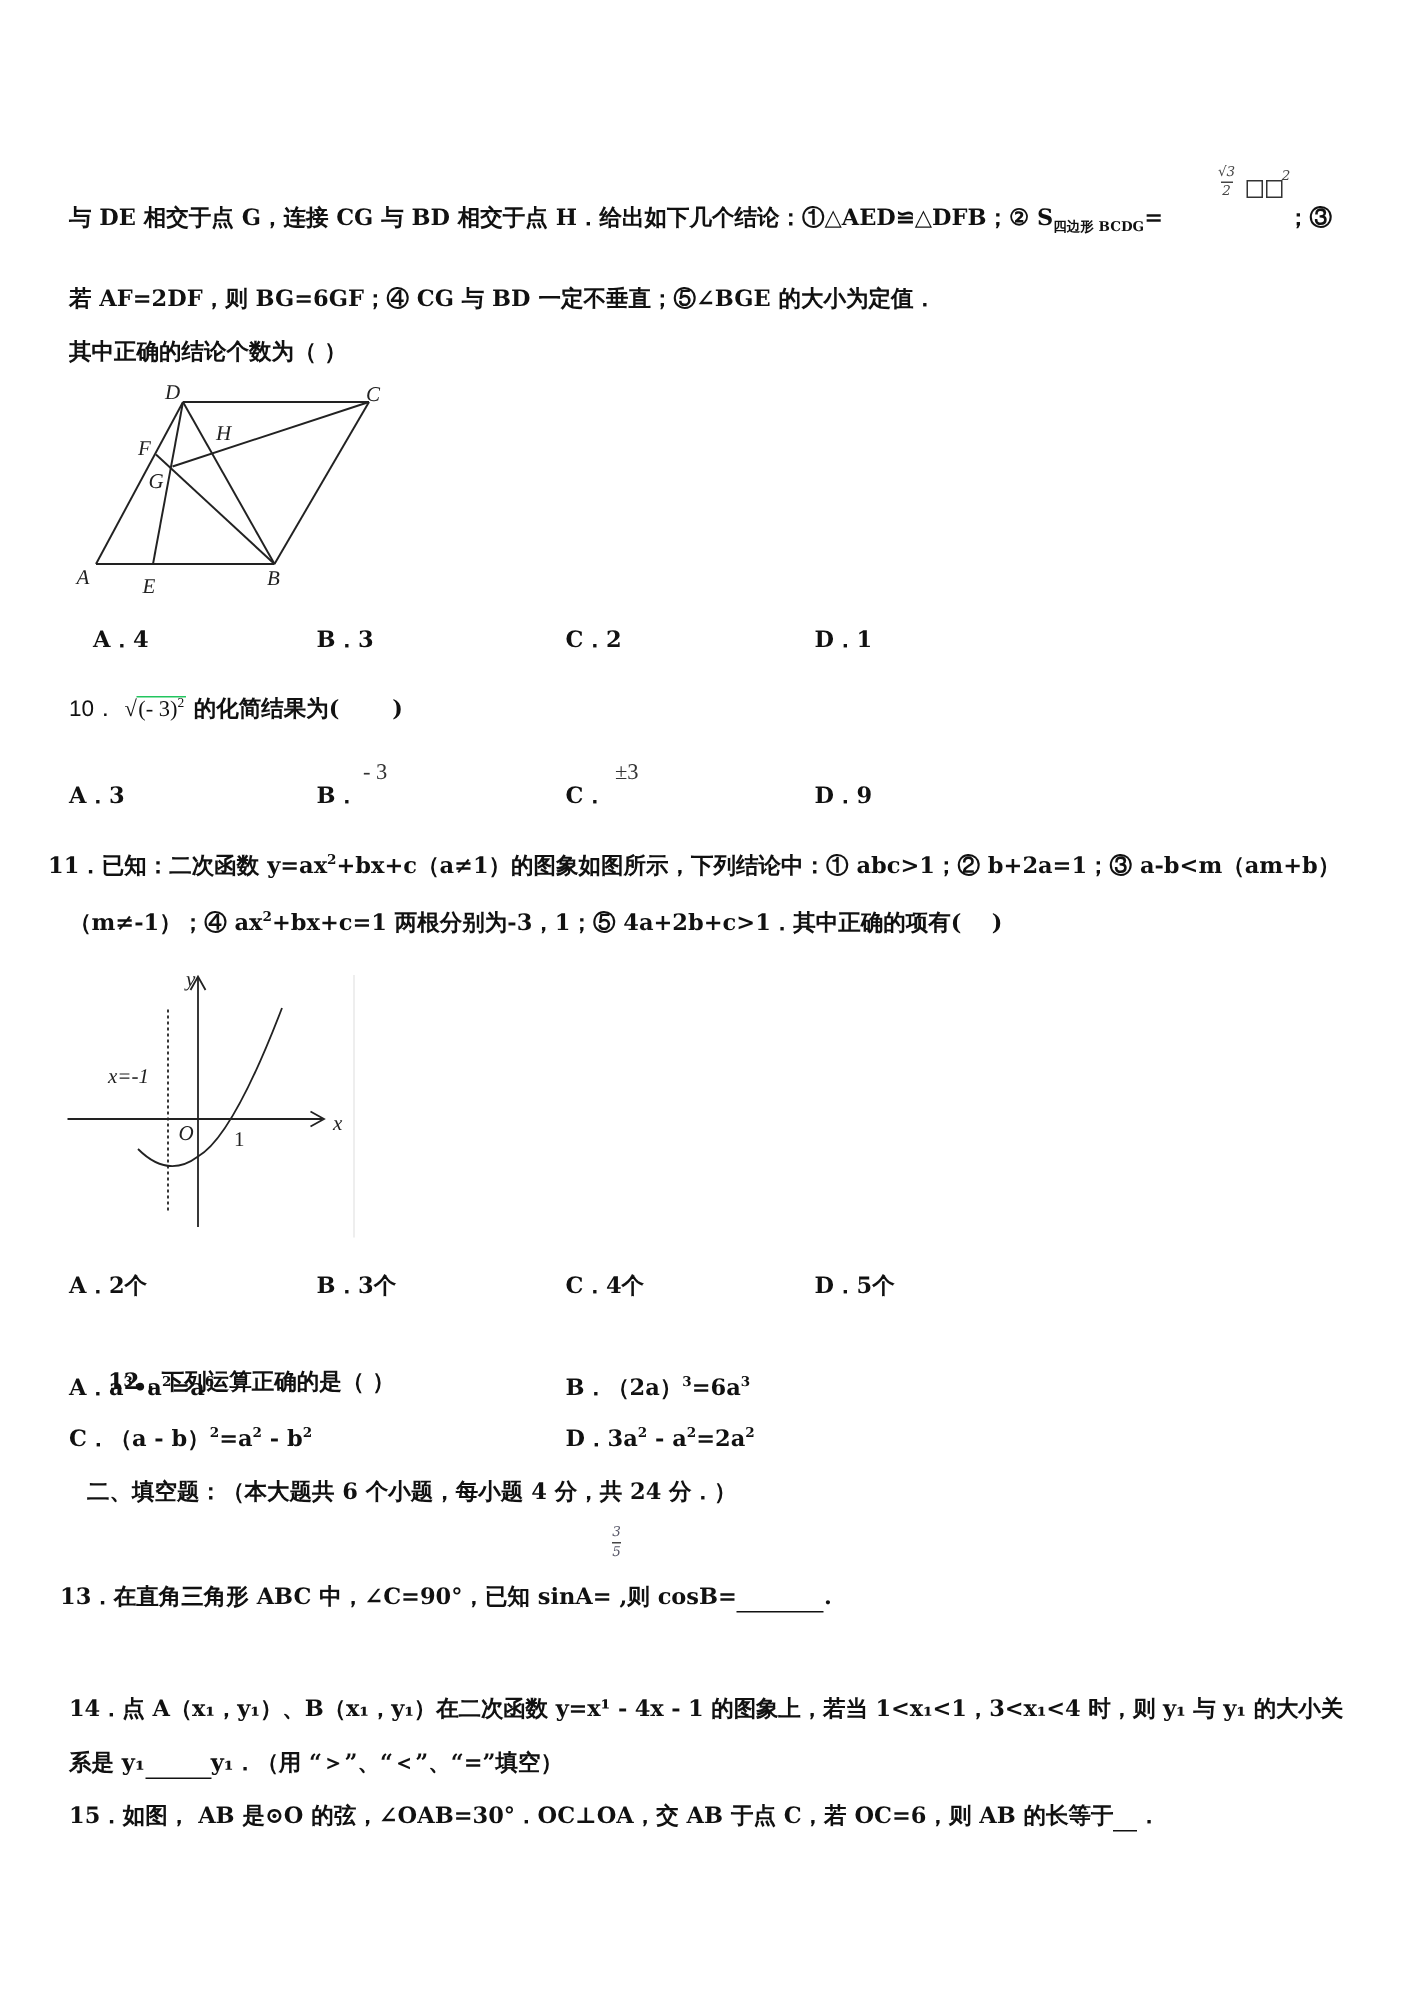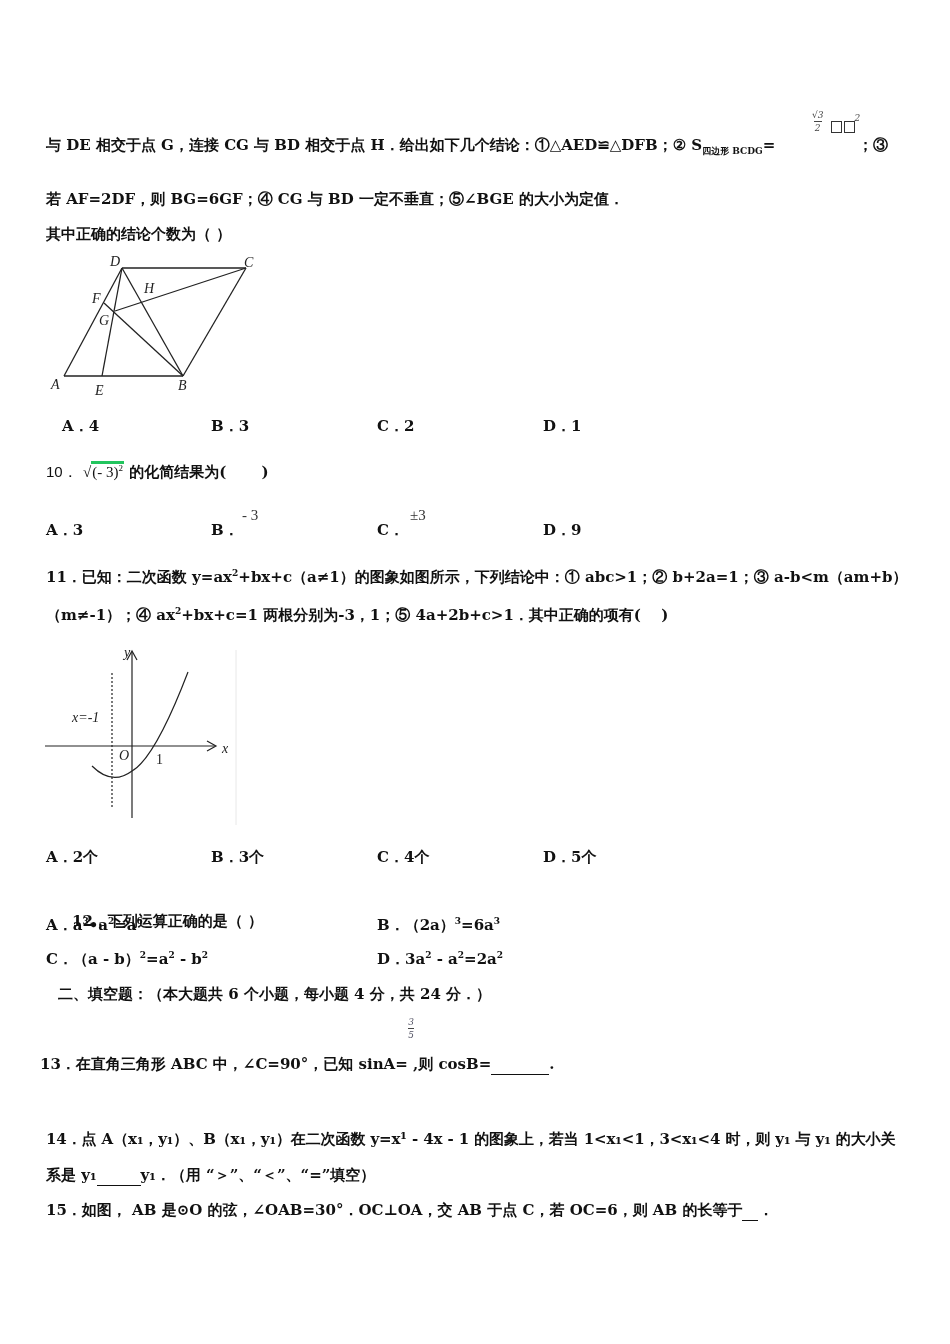"(- 3)2" .sqrt-wrap .rad { border-top: 3px solid #22c55e -> 1px solid #22c55e }
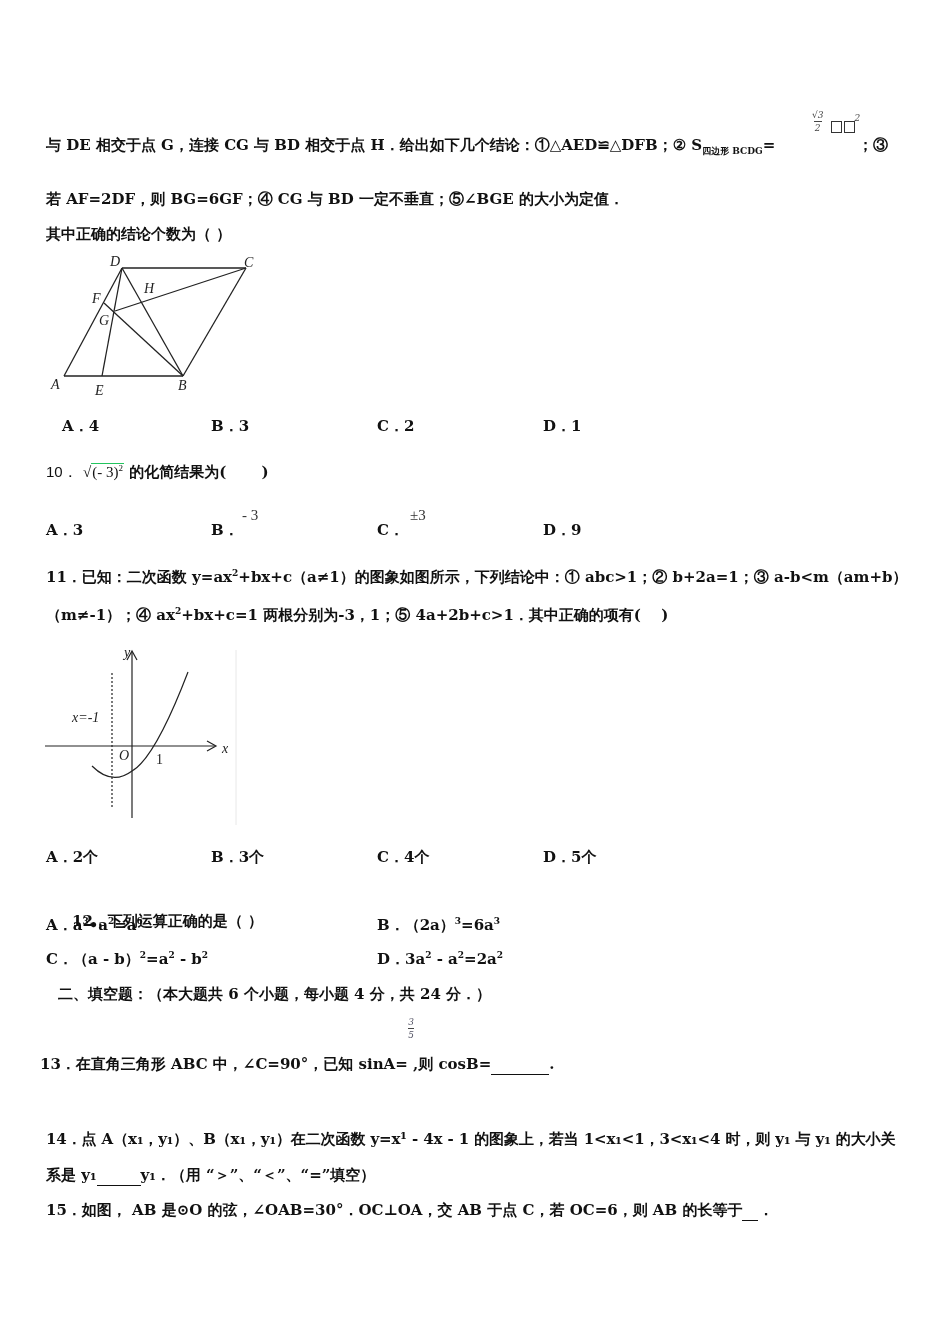"11．已知：二次函数" div.abs { left: 46px -> 32px }
